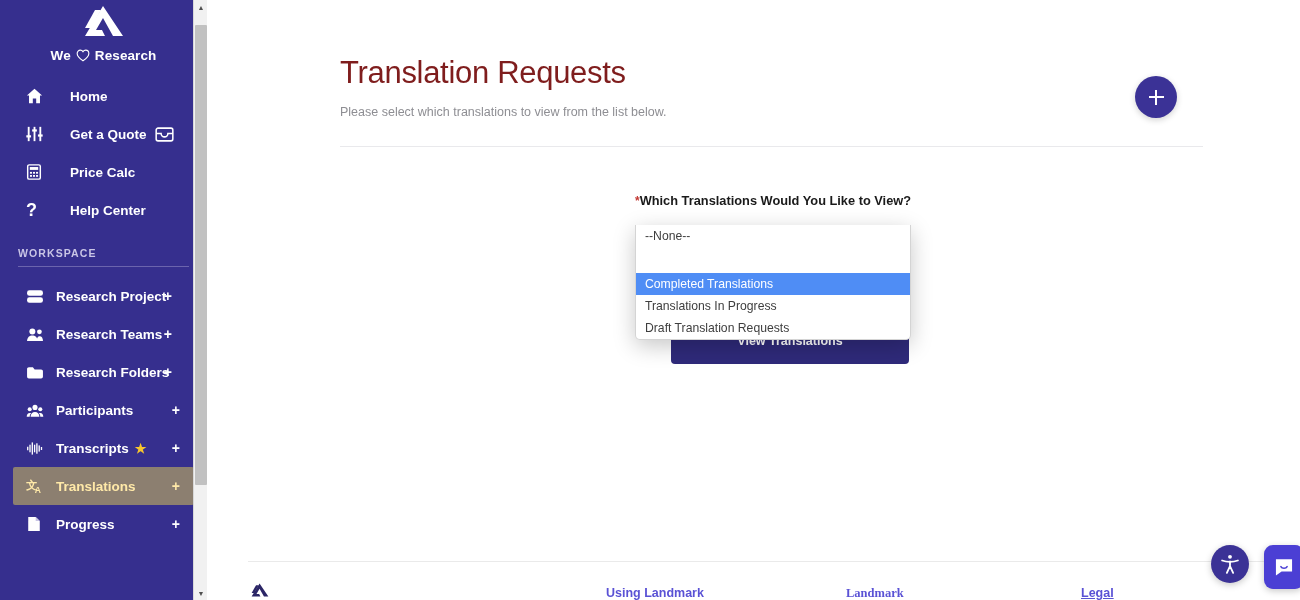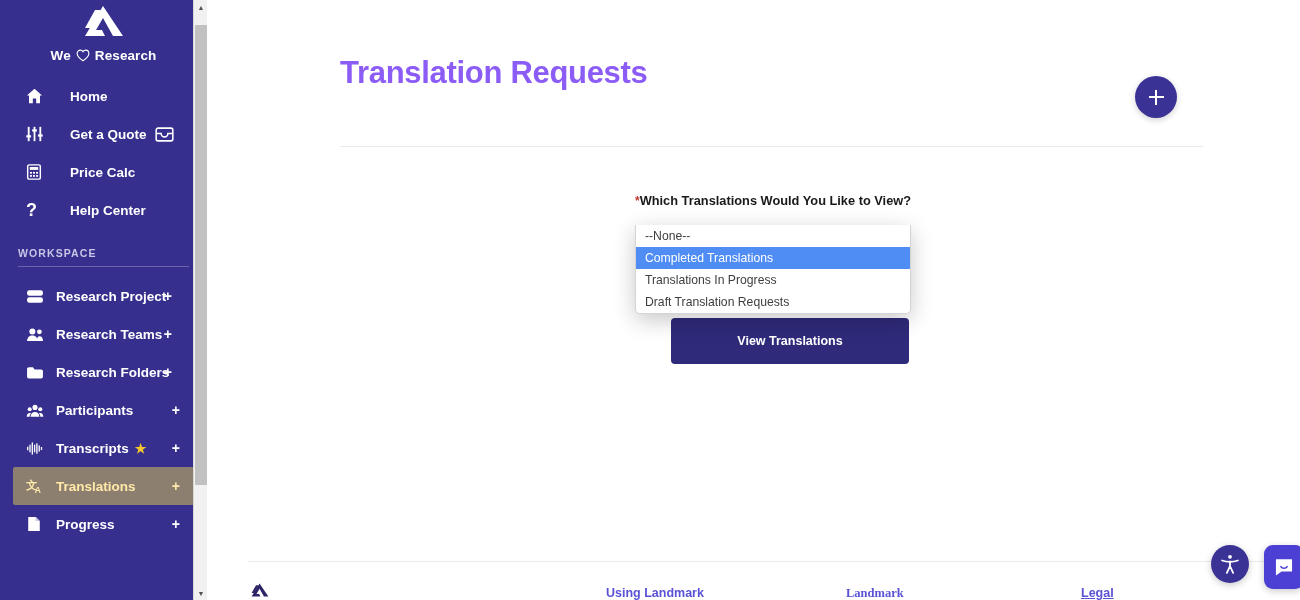"Translation Requests" .page-title { color: #8b5cf6 -> #7f1d1d; font-weight: 700 -> 400 }
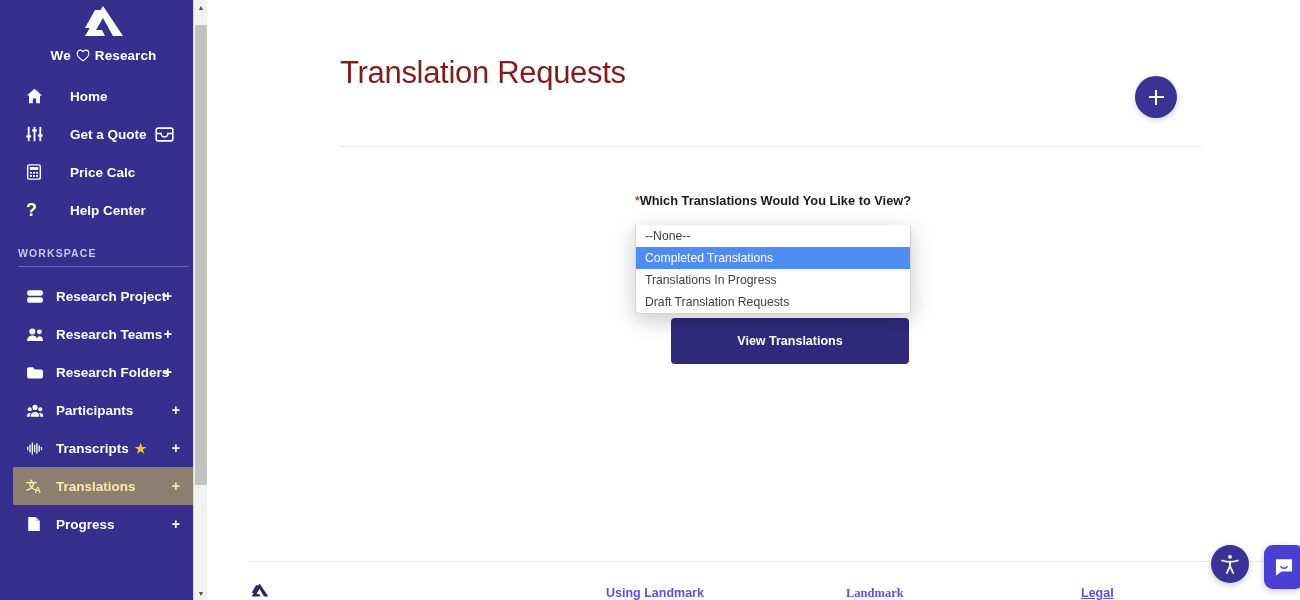"Please select which translations to" p.page-sub { html: none -> <p>Please select which translations to view from the list below.</p> }
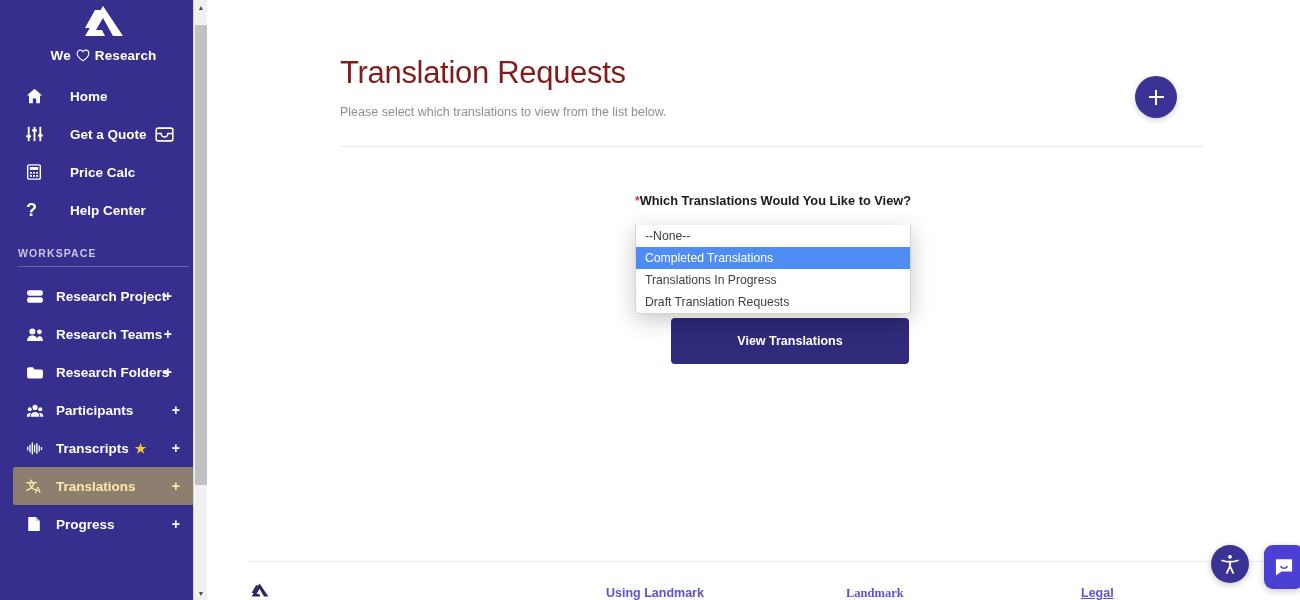"Completed Translations" .option.selected { margin-top: none -> 26px }
